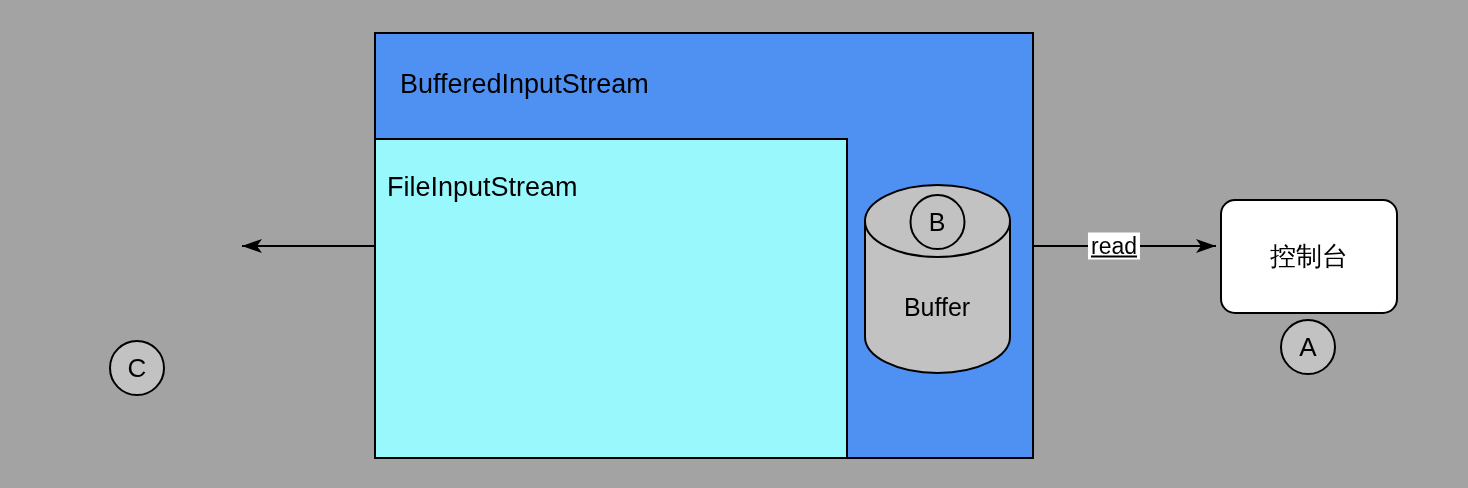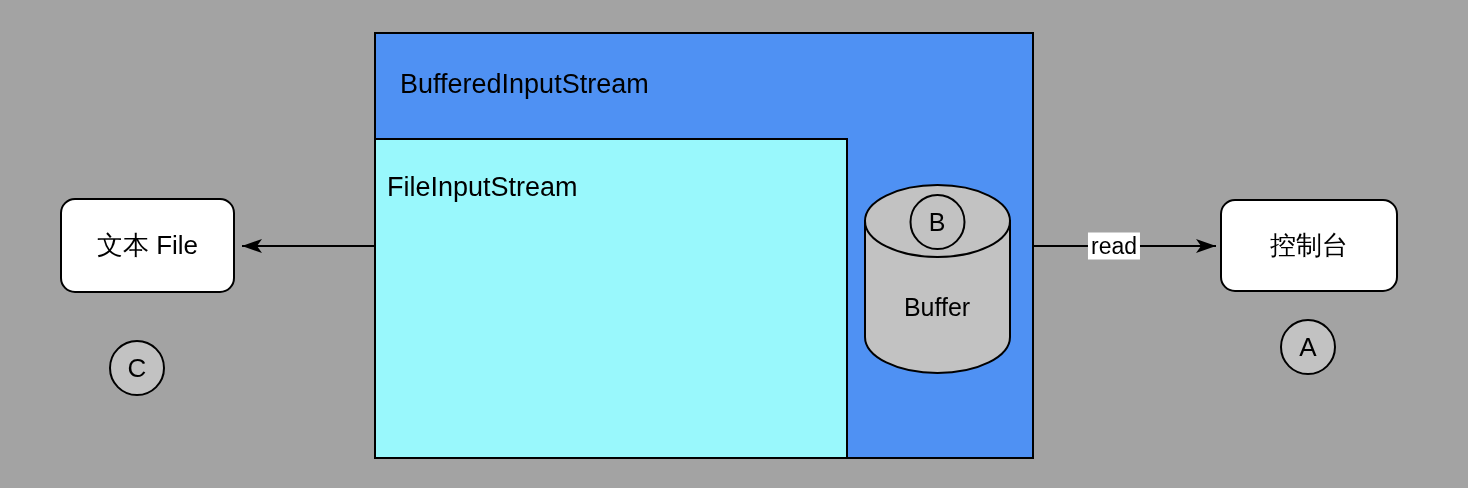"文本 File" div.abs { html: <div> <span>文本 File</span> </div> -> none }
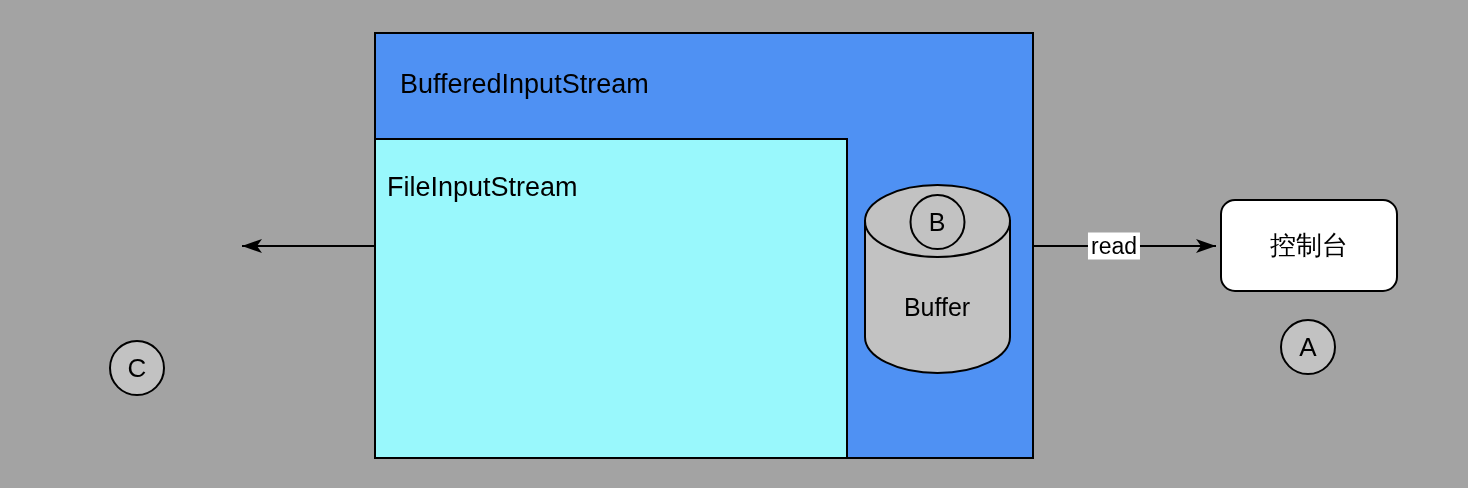"read" .read-label { text-decoration: none -> underline }
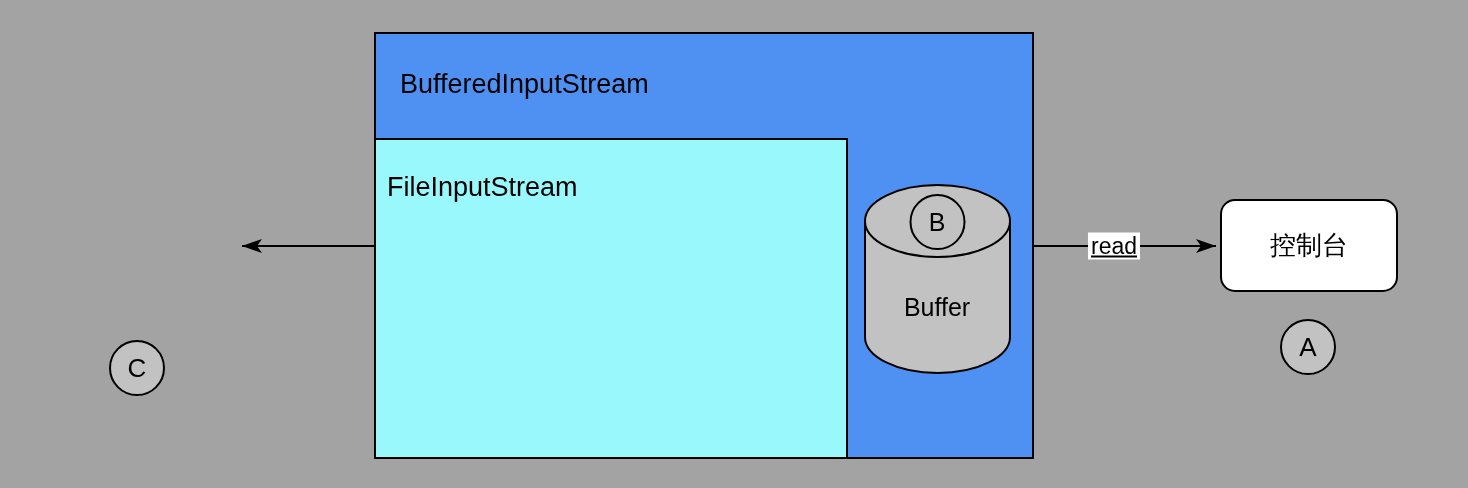"控制台" .node-right { height: 93px -> 115px }
